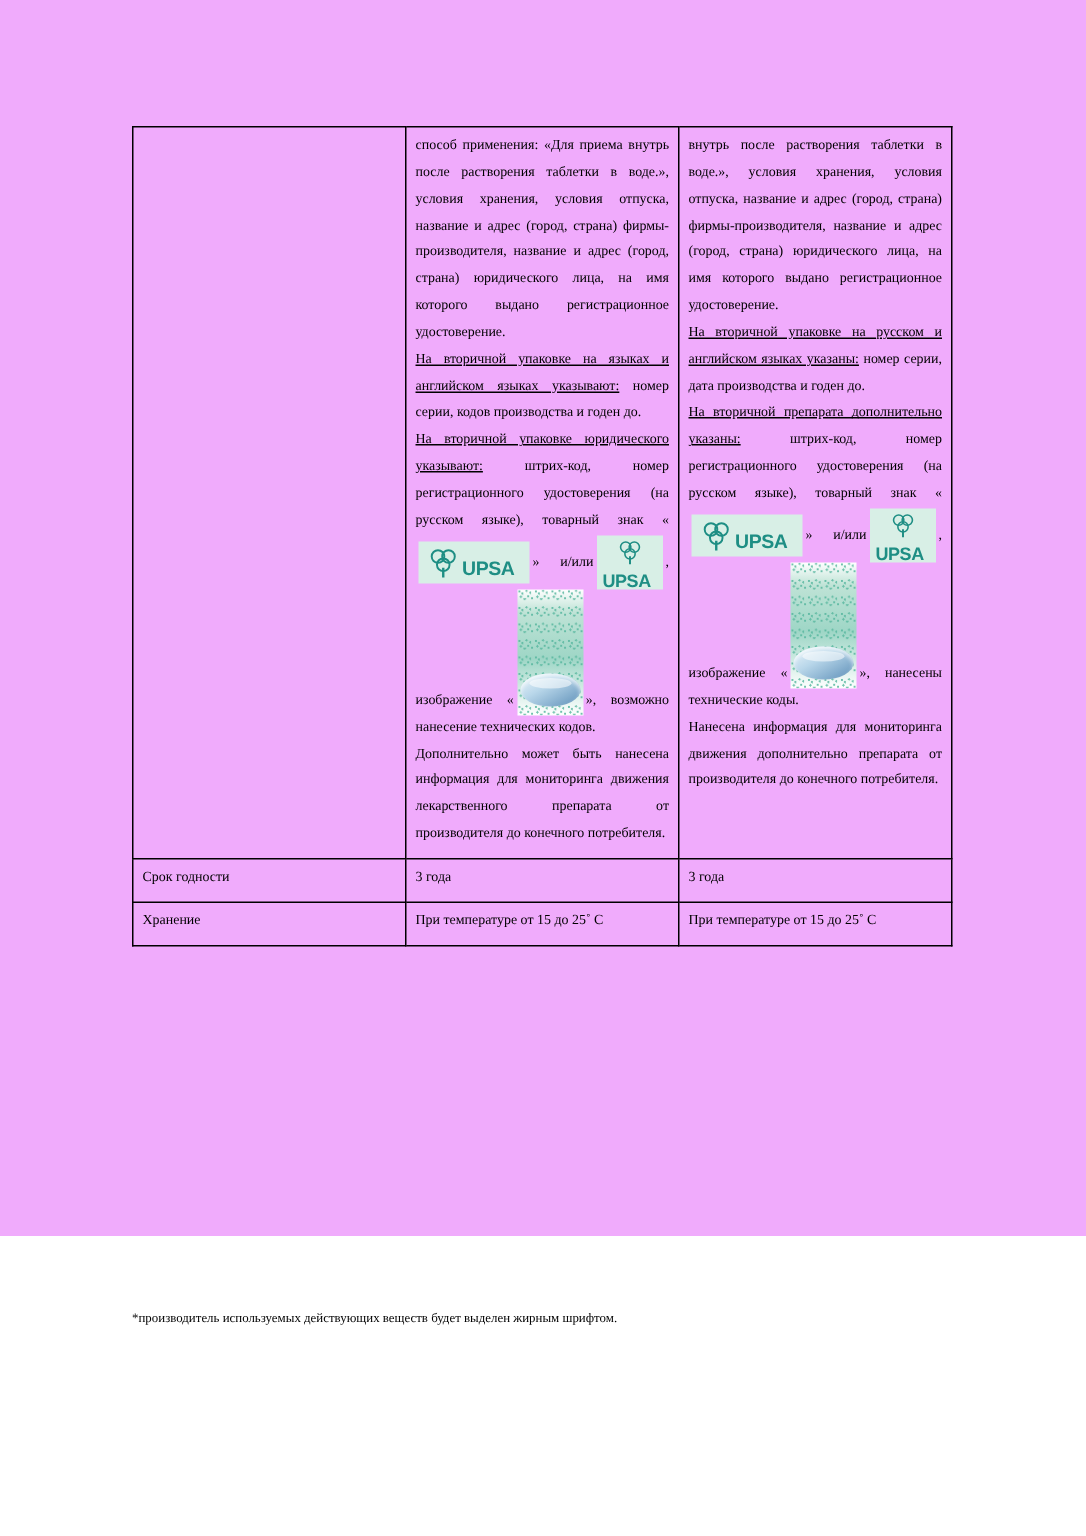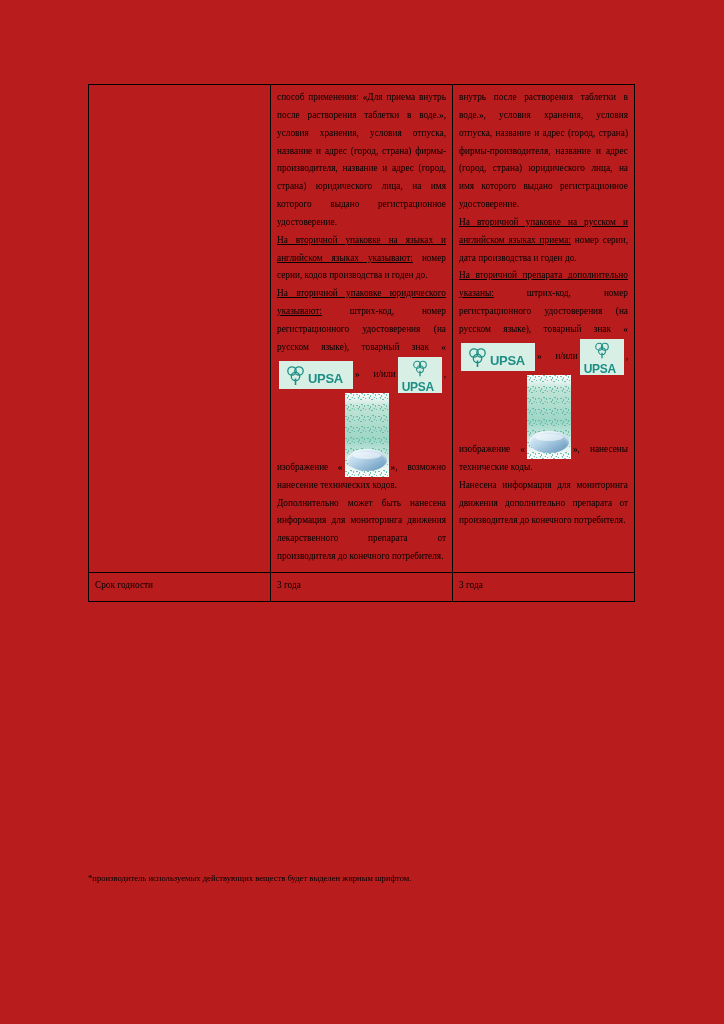"способ применения: «Для приема внутрь" .page { background: #b91c1c -> #f0abfc; height: 1024px -> 824px }
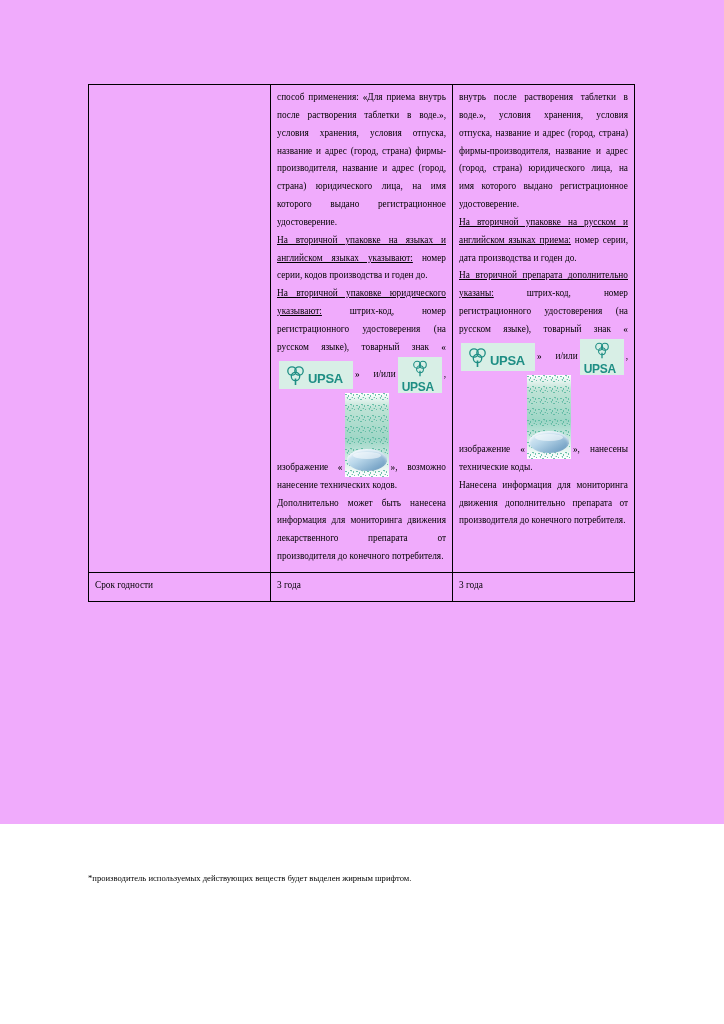"На вторичной упаковке на русском" span.u { text: приема -> указаны }
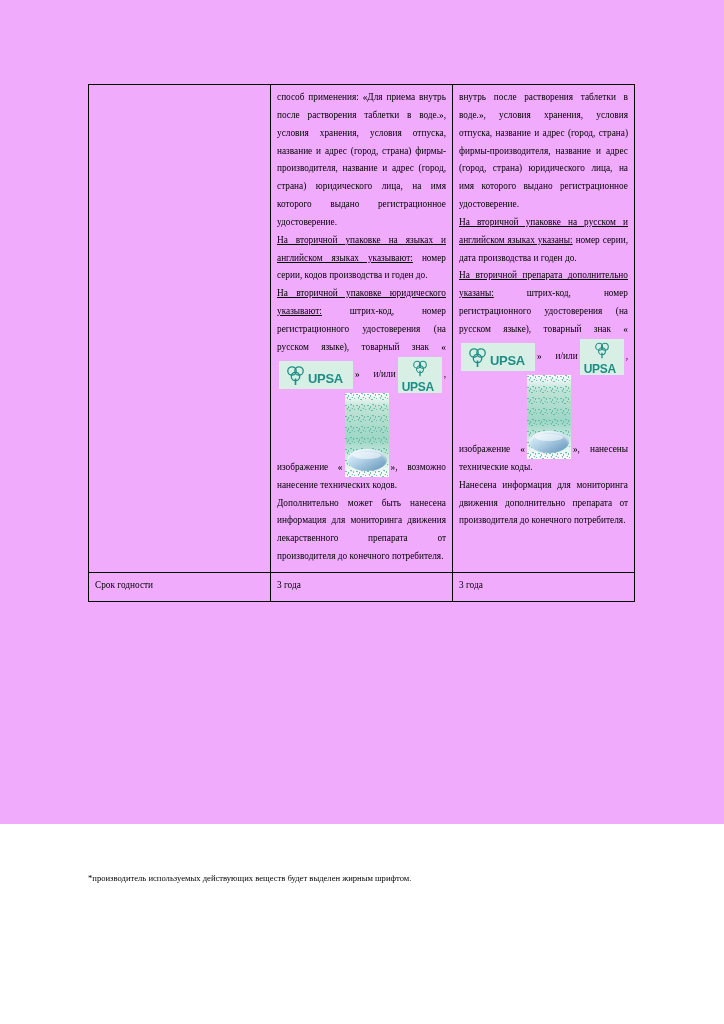"Хранение" tr { html: none -> <tr> <td>Хранение</td> <td>При температуре от 15 до 25˚ С</td> <td>При температуре от 15 до 25˚ С</td> </tr> }
